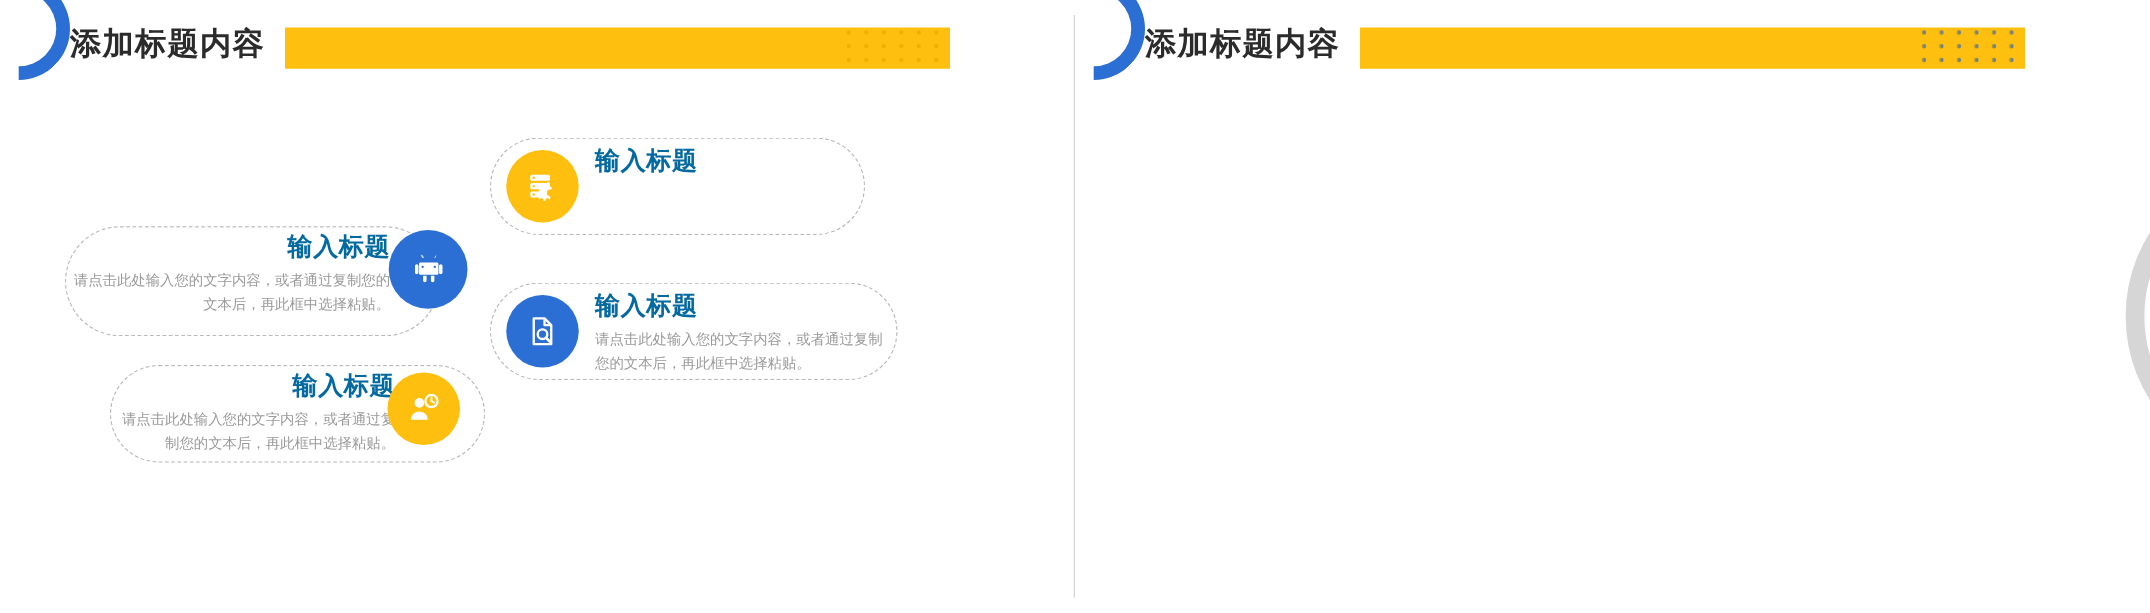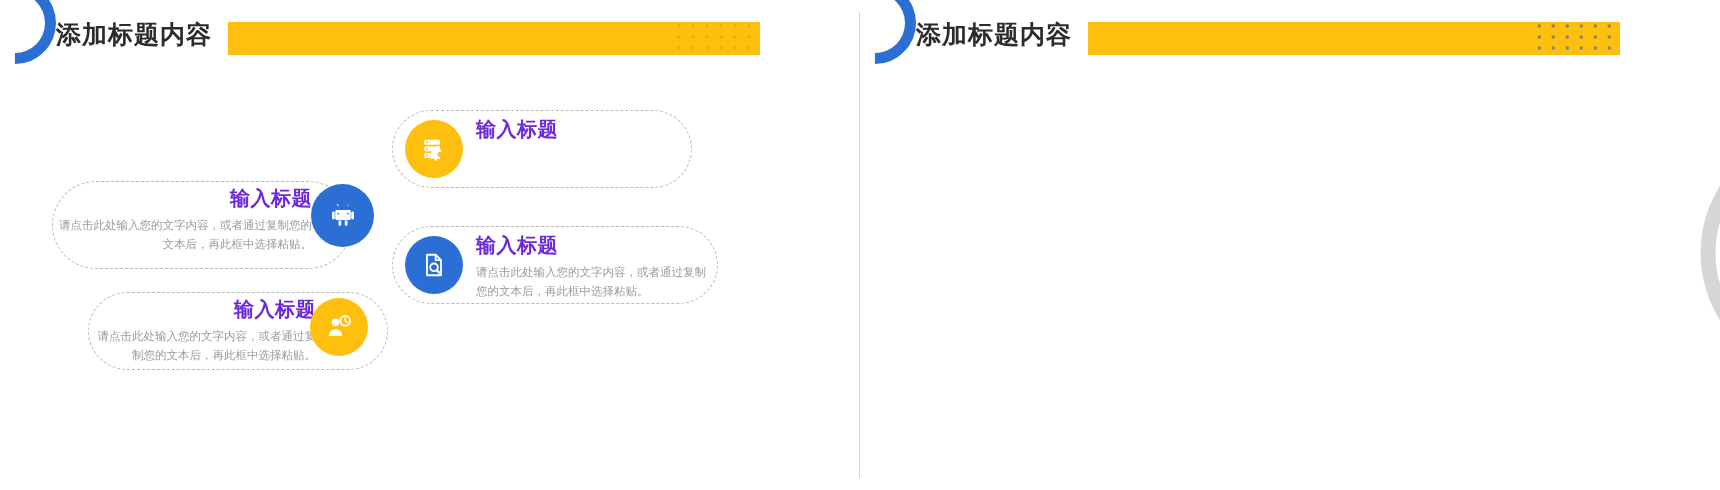"输入标题" .pill-h { color: #6d28d9 -> #0369a1 }
